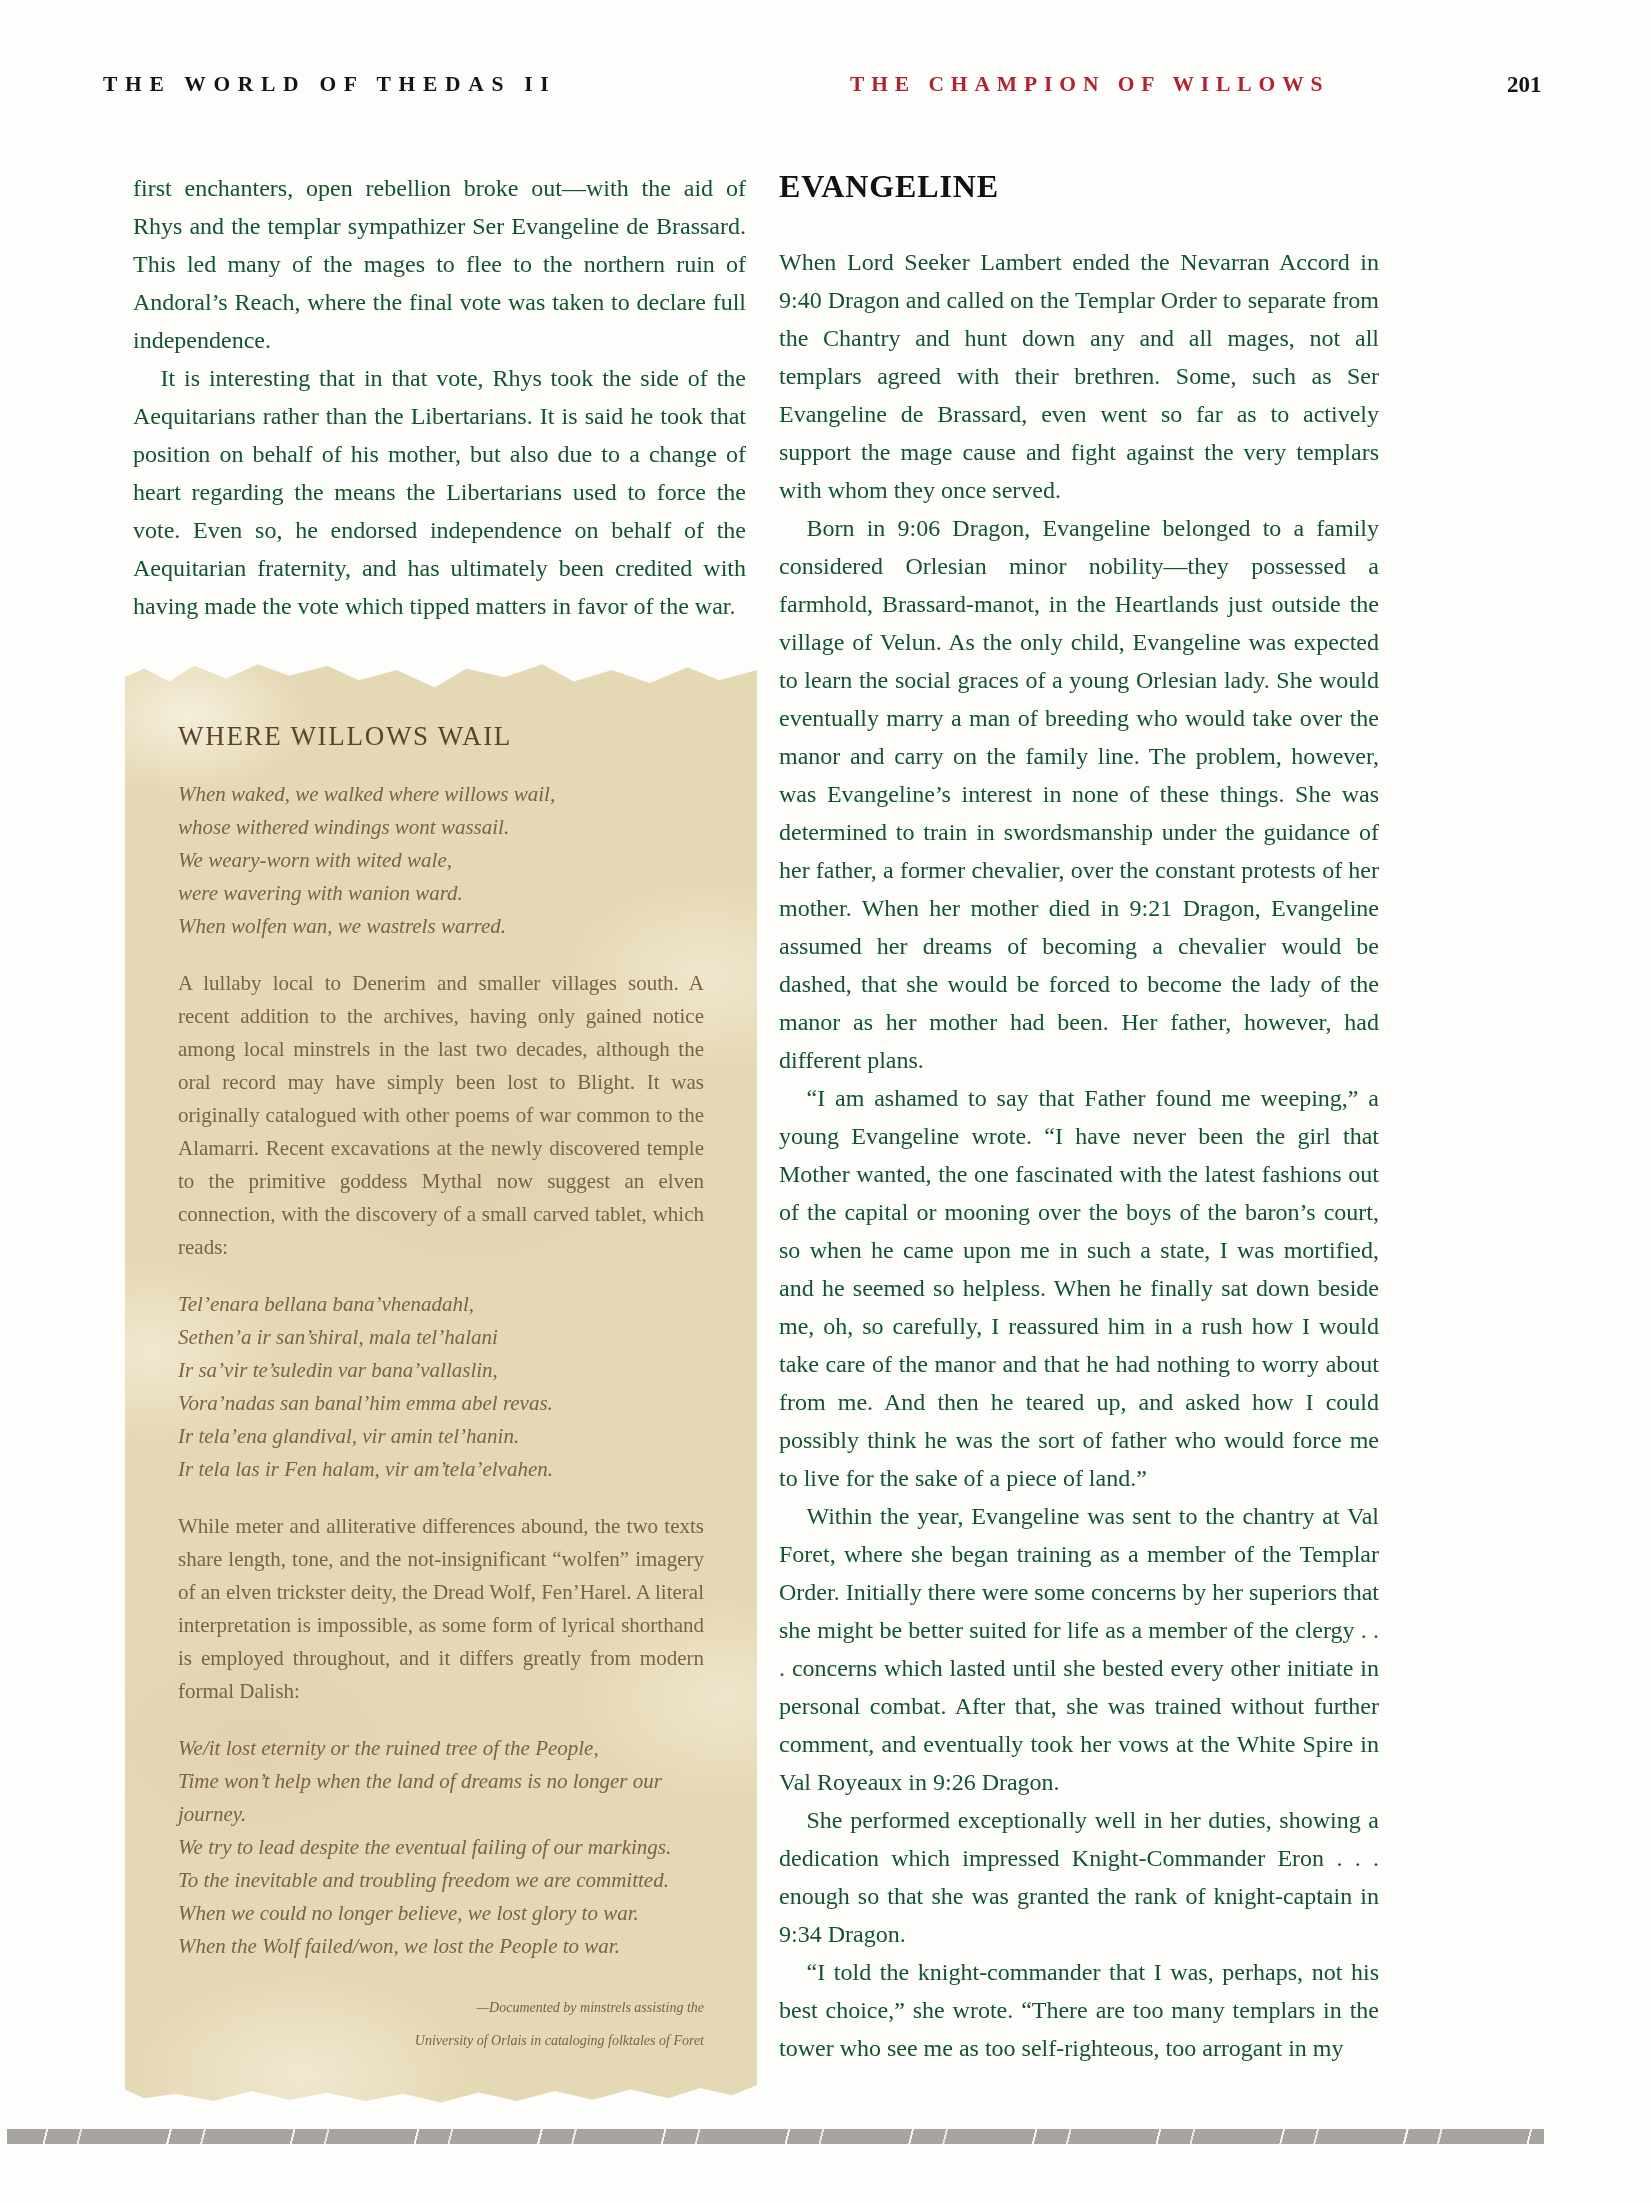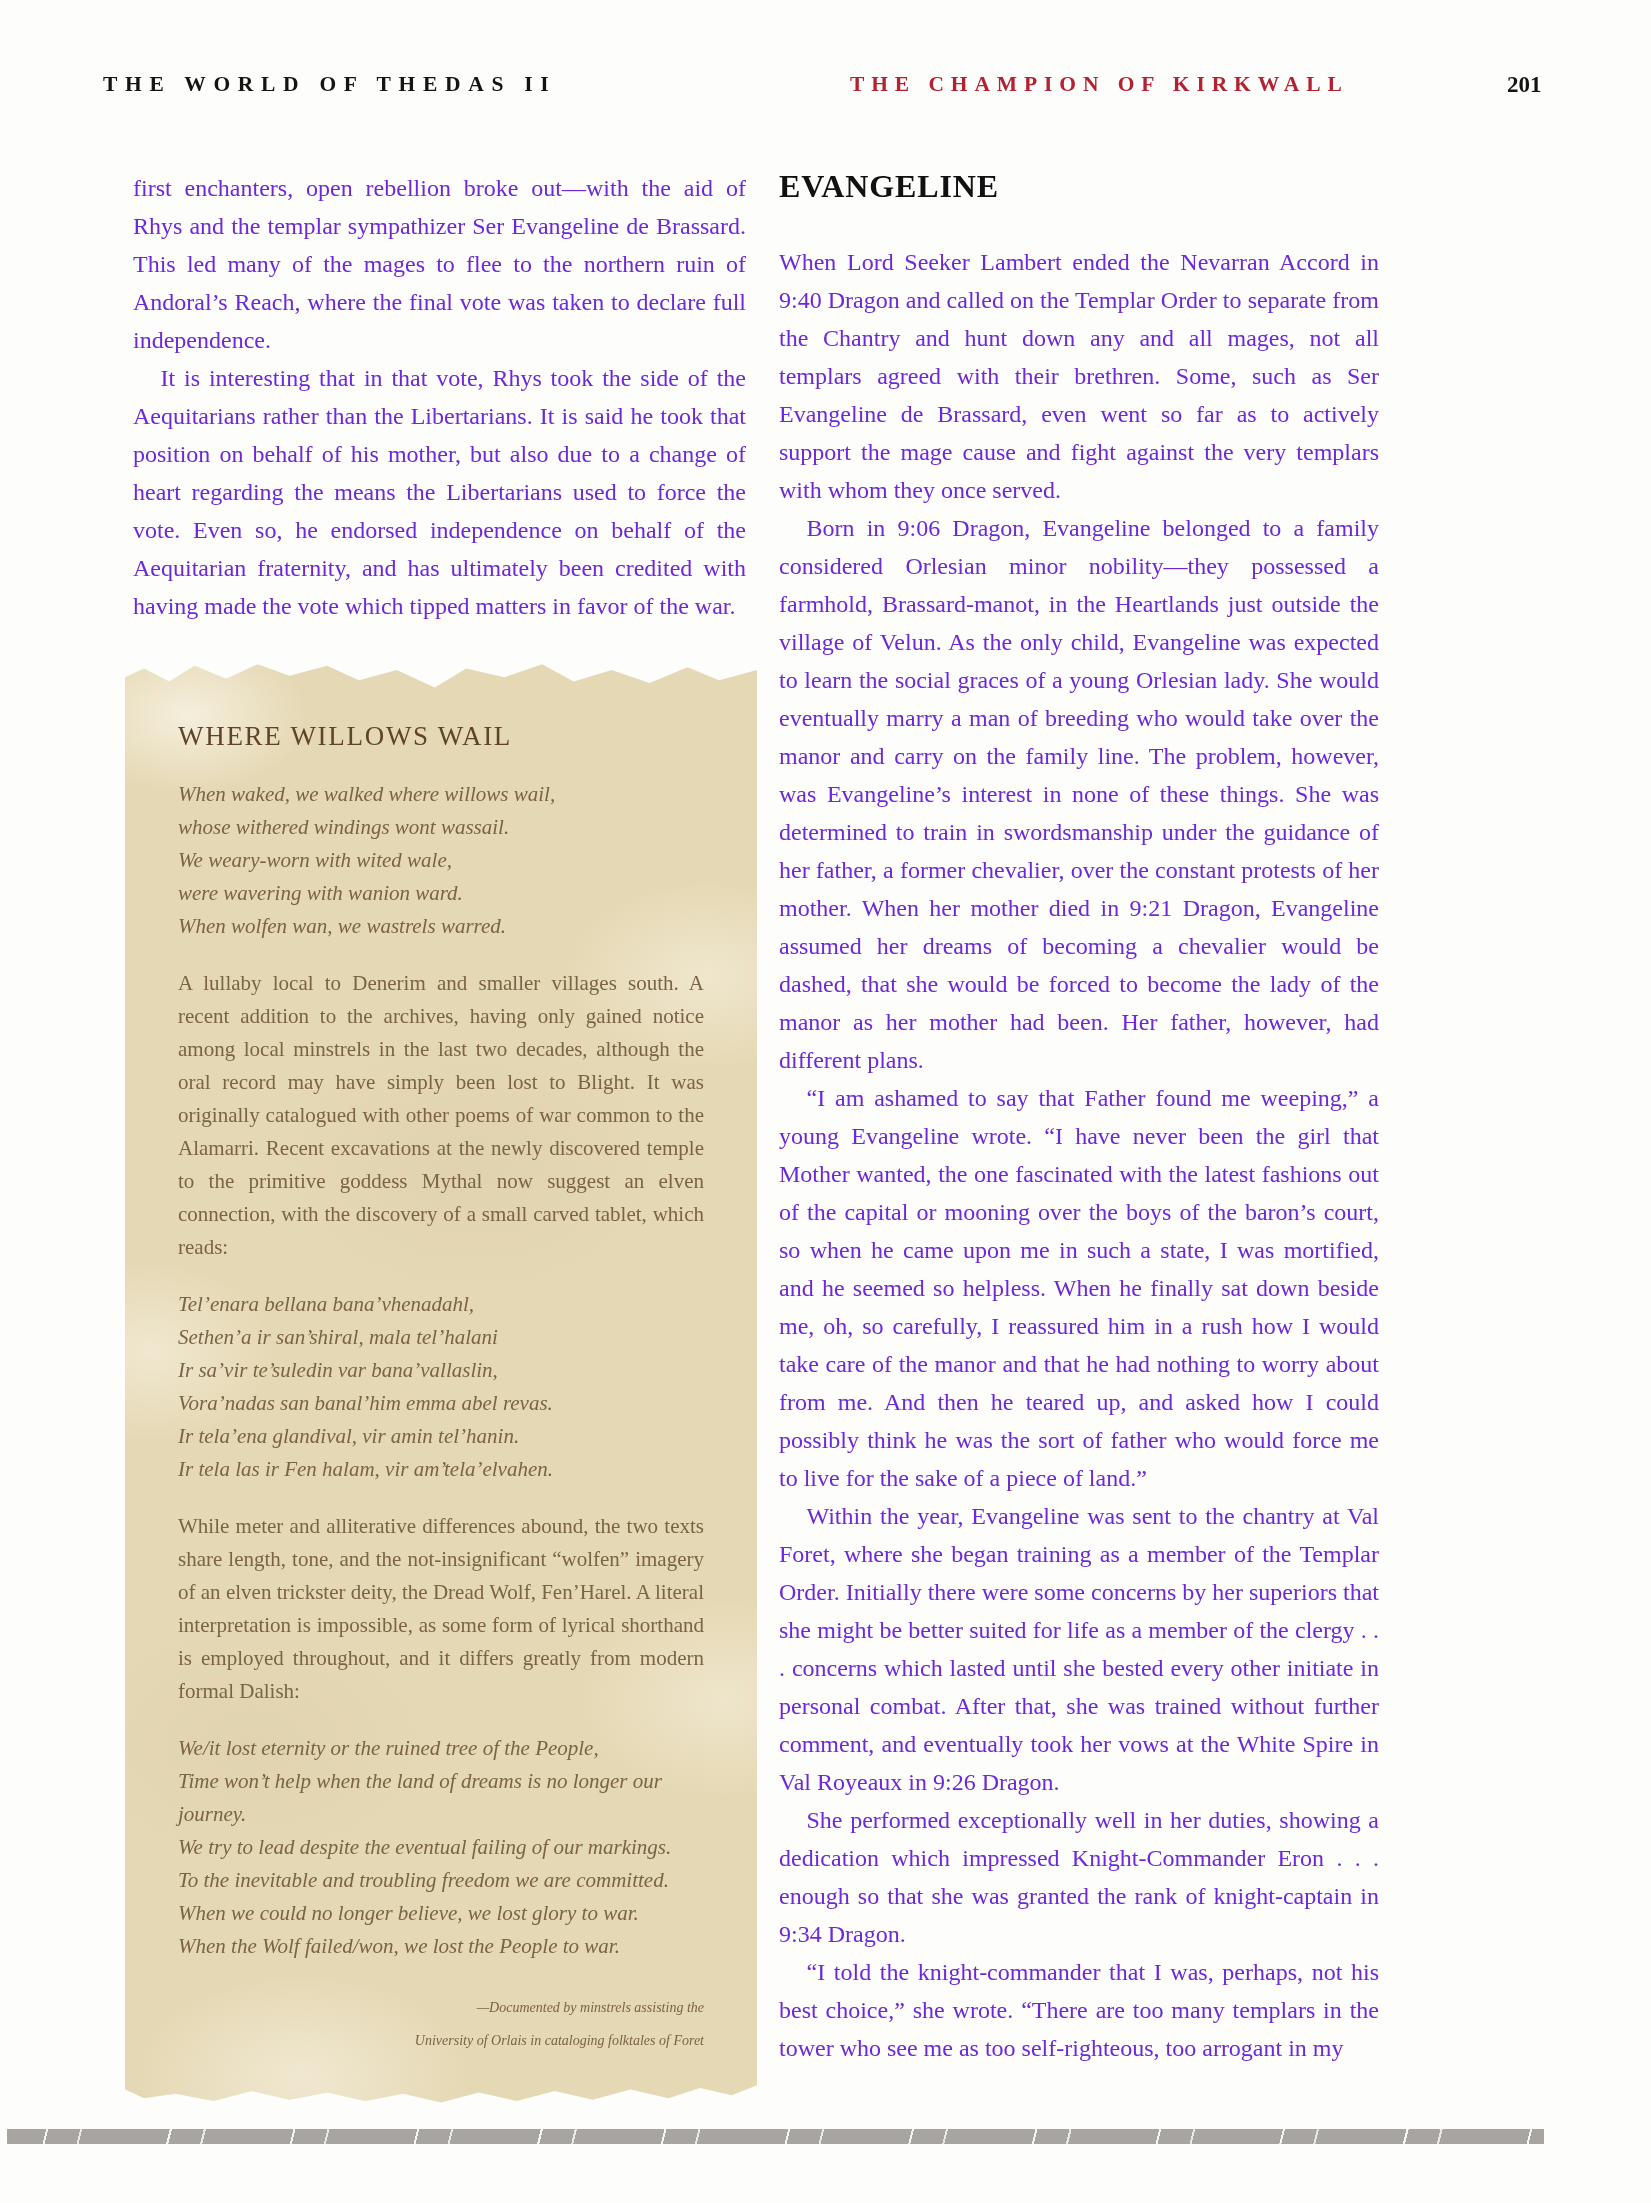"THE CHAMPION OF KIRKWALL" span.chapter-title { text: KIRKWALL -> WILLOWS }
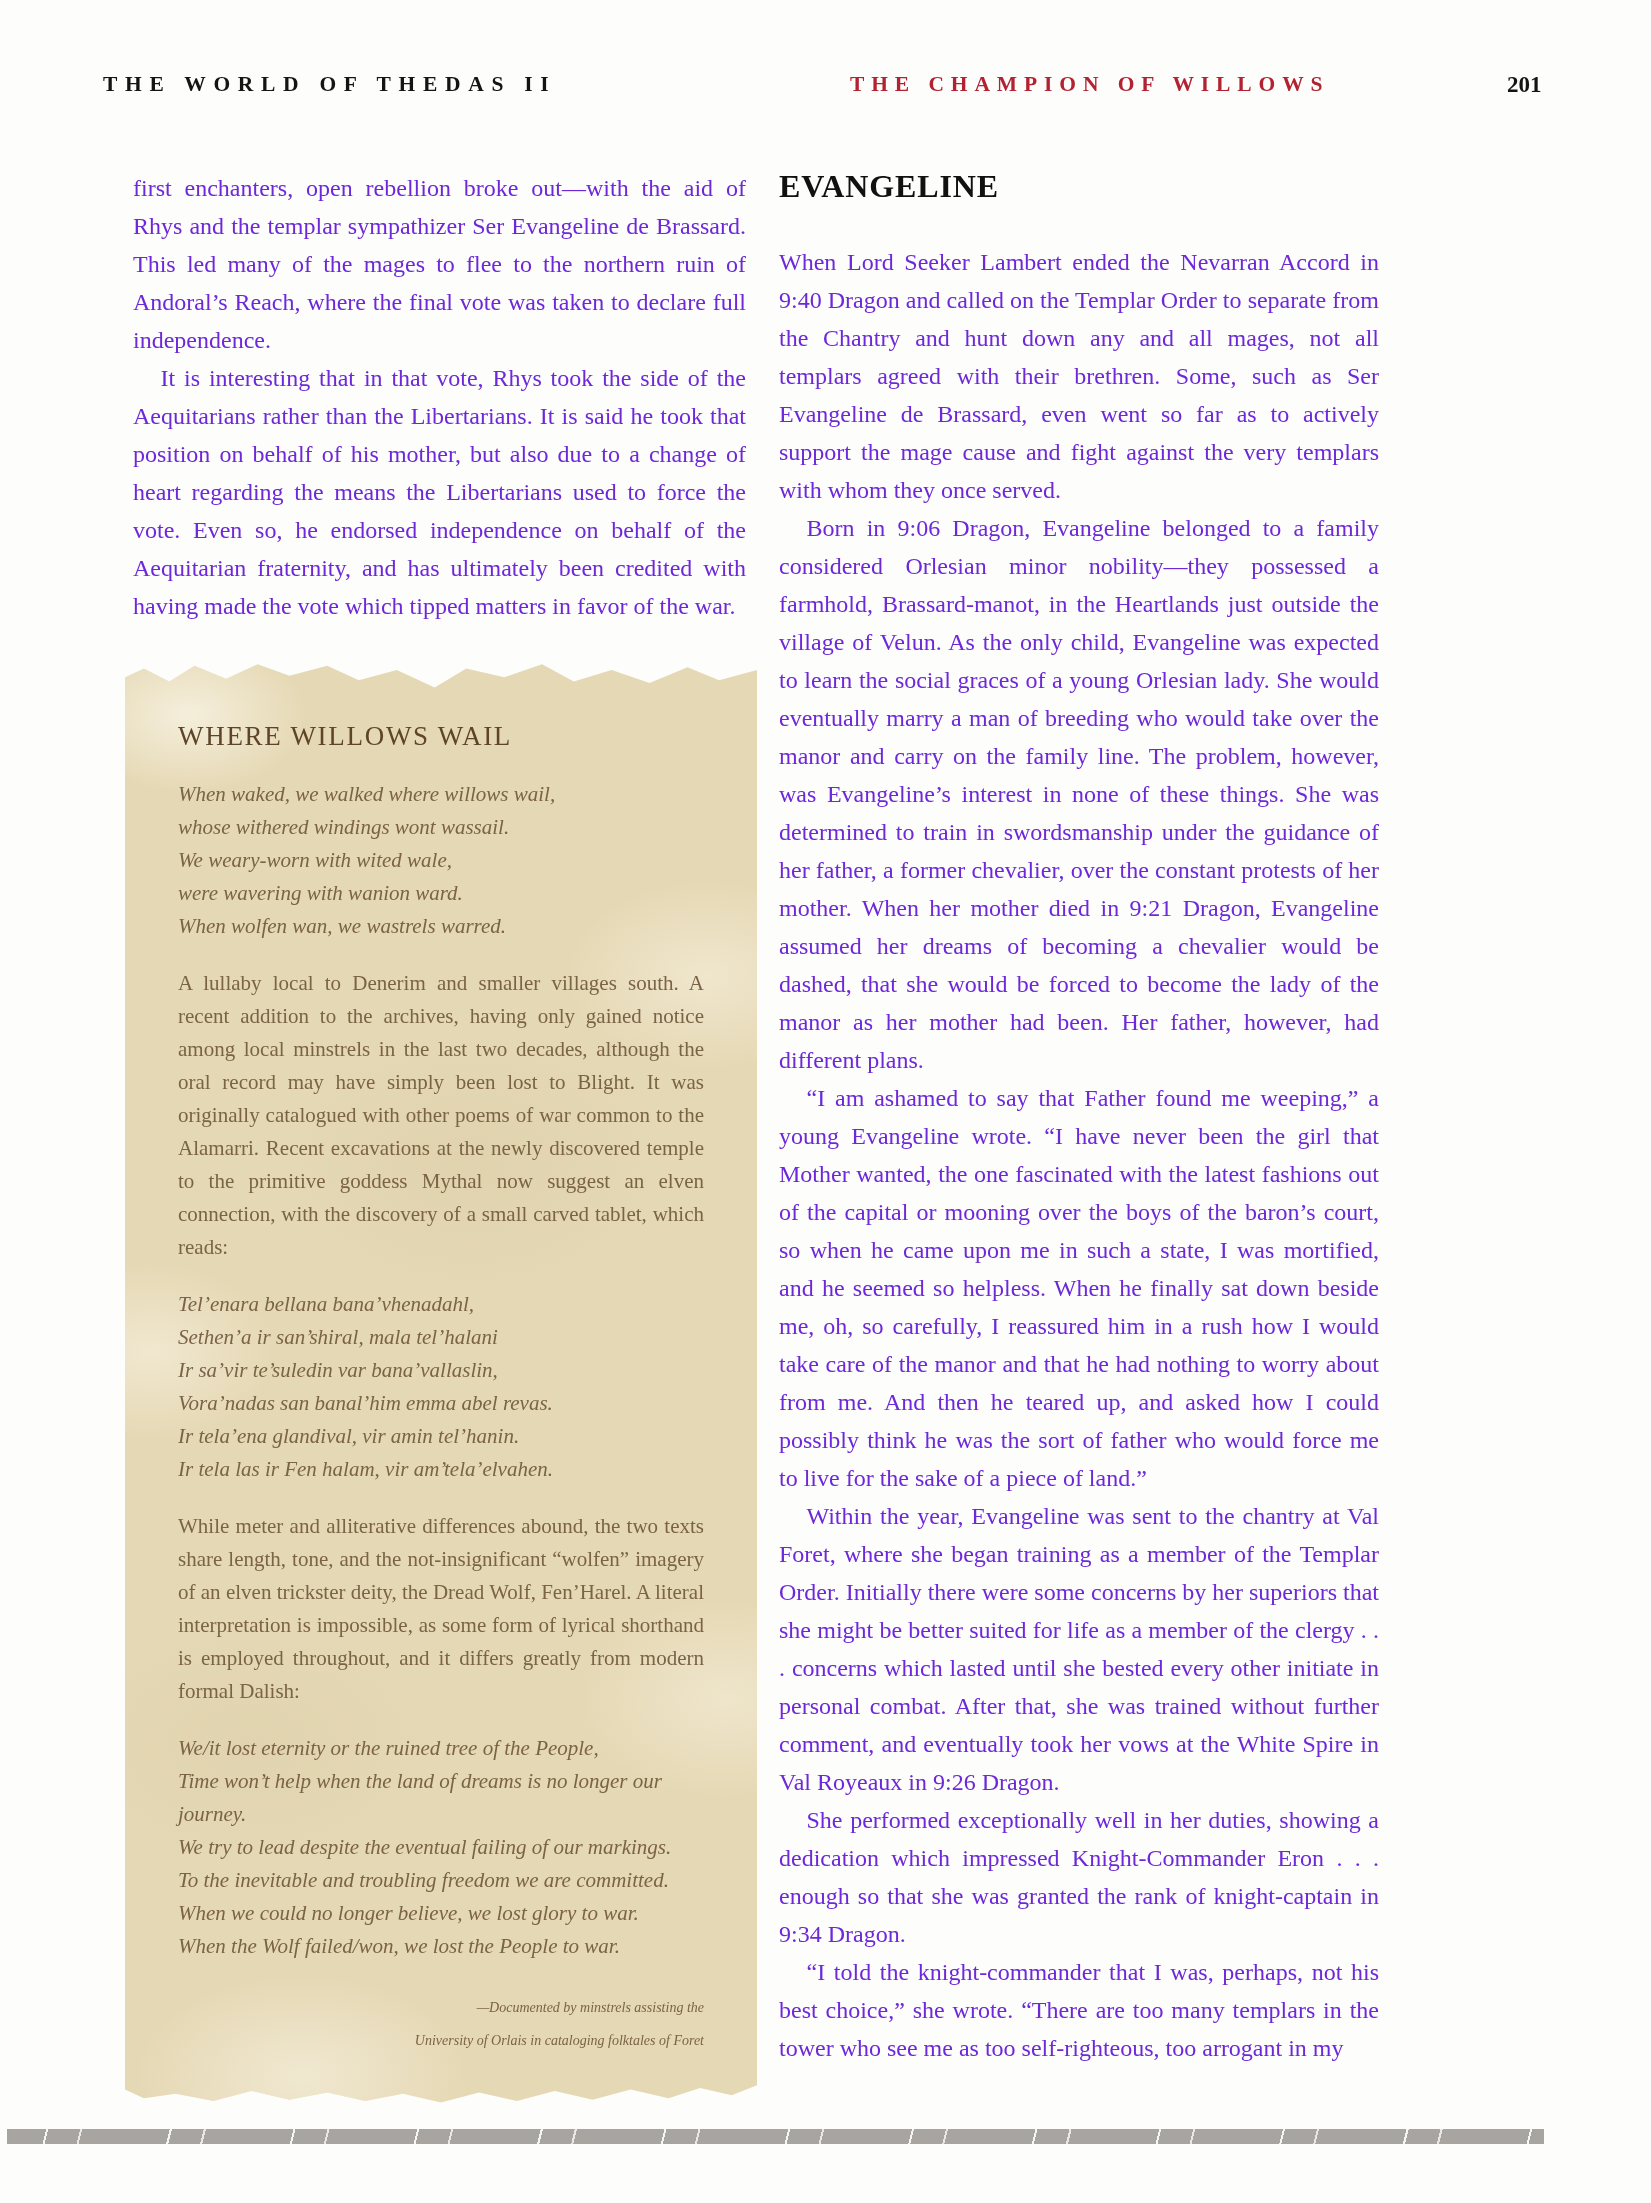"first enchanters, open rebellion broke" p.body-par { color: #6d28d9 -> #14532d }
